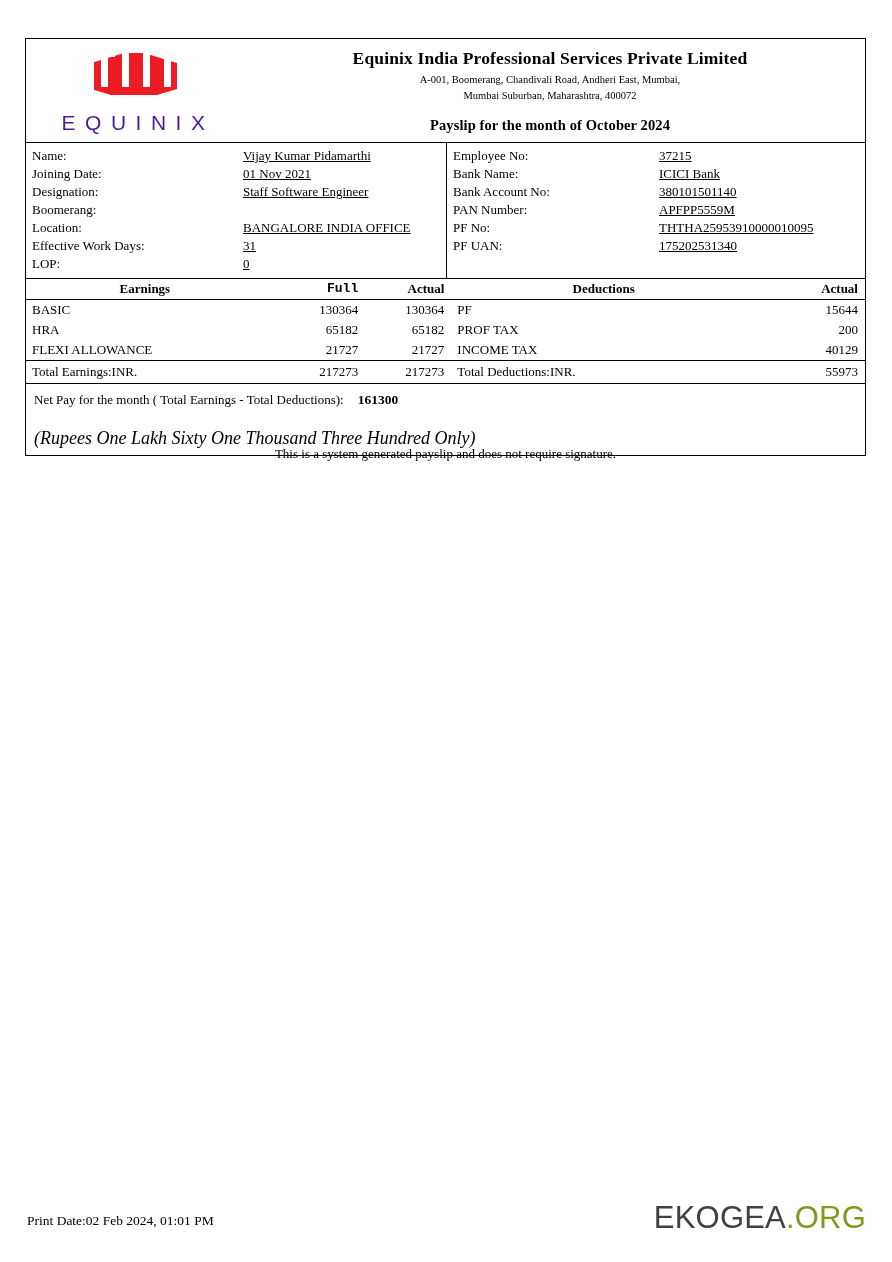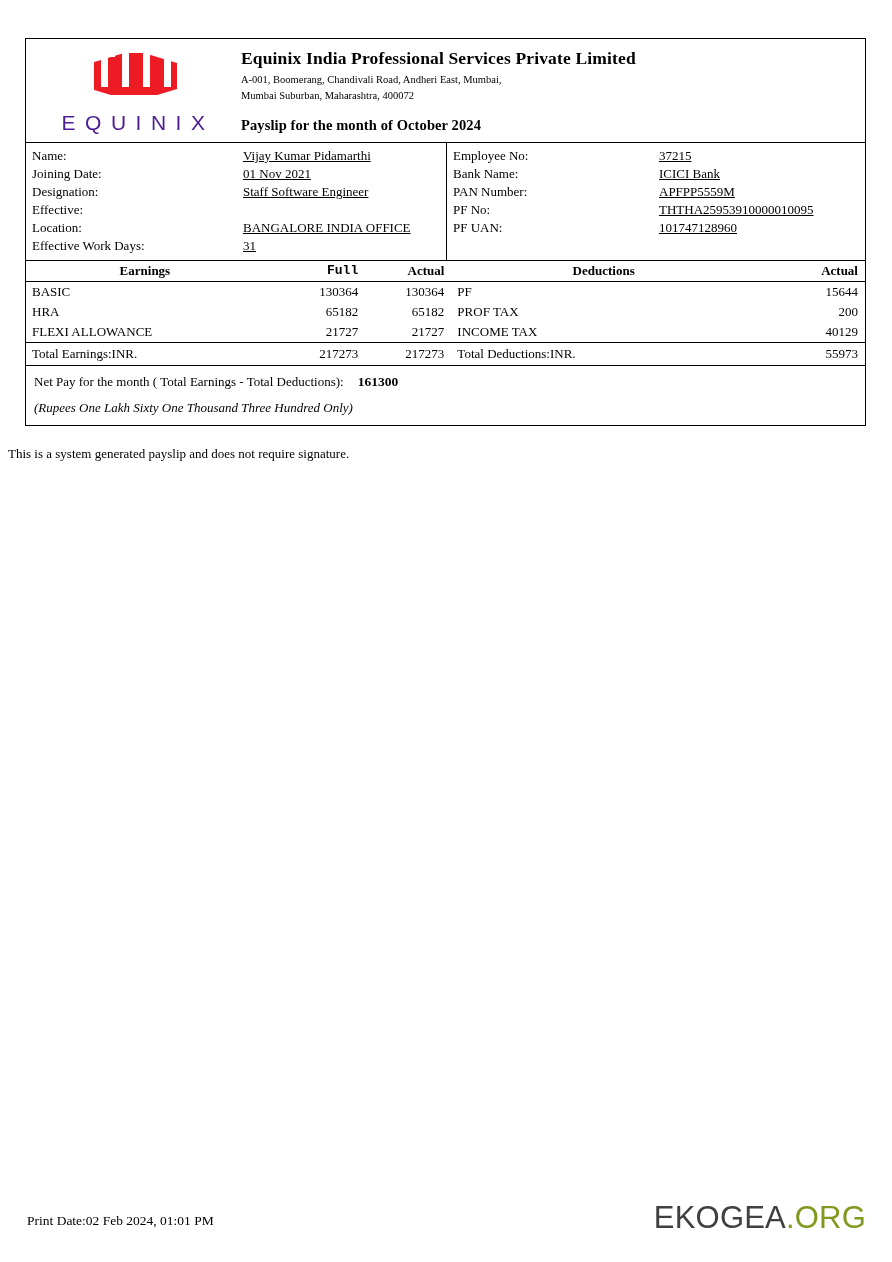"Equinix India Professional Services" .title-cell { text-align: left -> center }
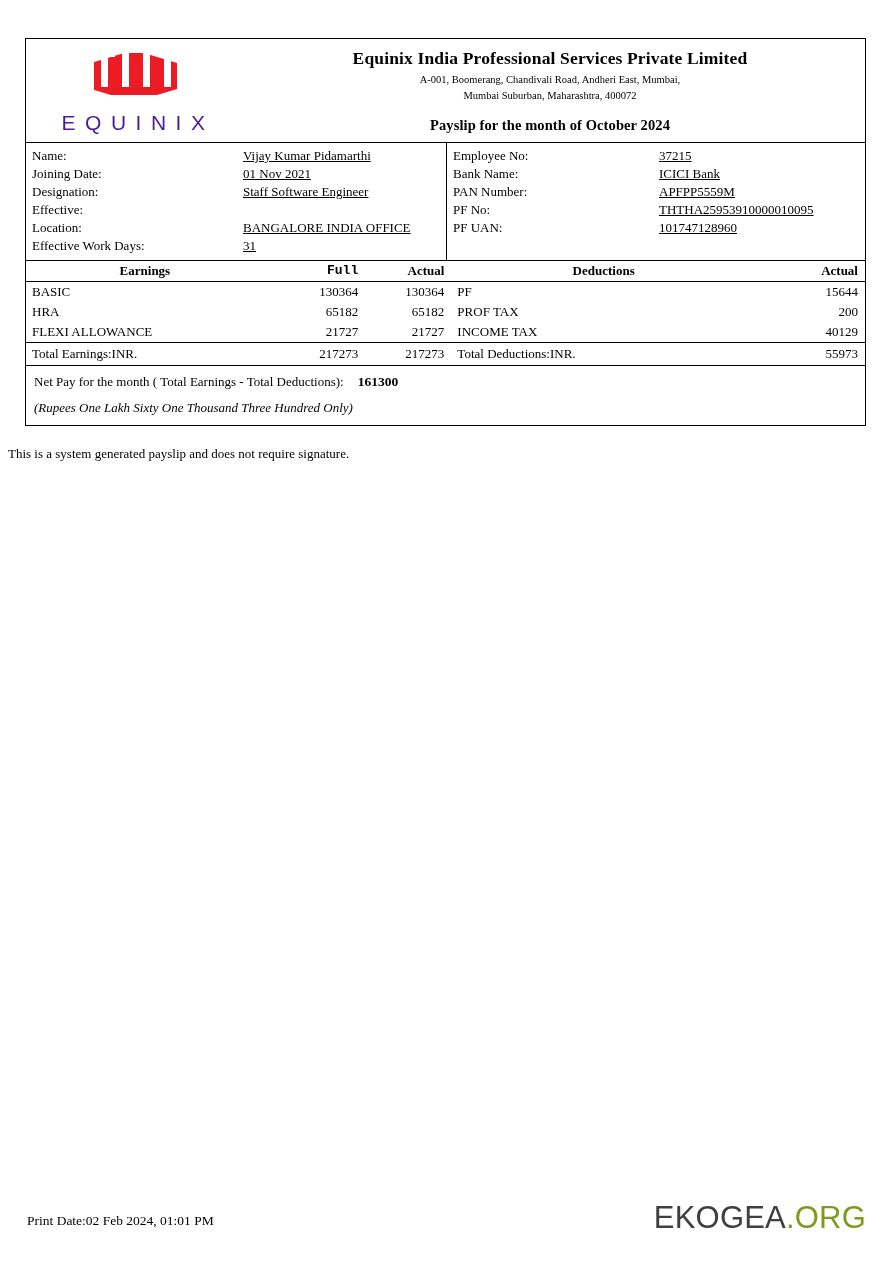"Bank Account No:" div.detail-row { html: none -> <div> <div>Bank Account No:</div> <div>380101501140</div> </div> }
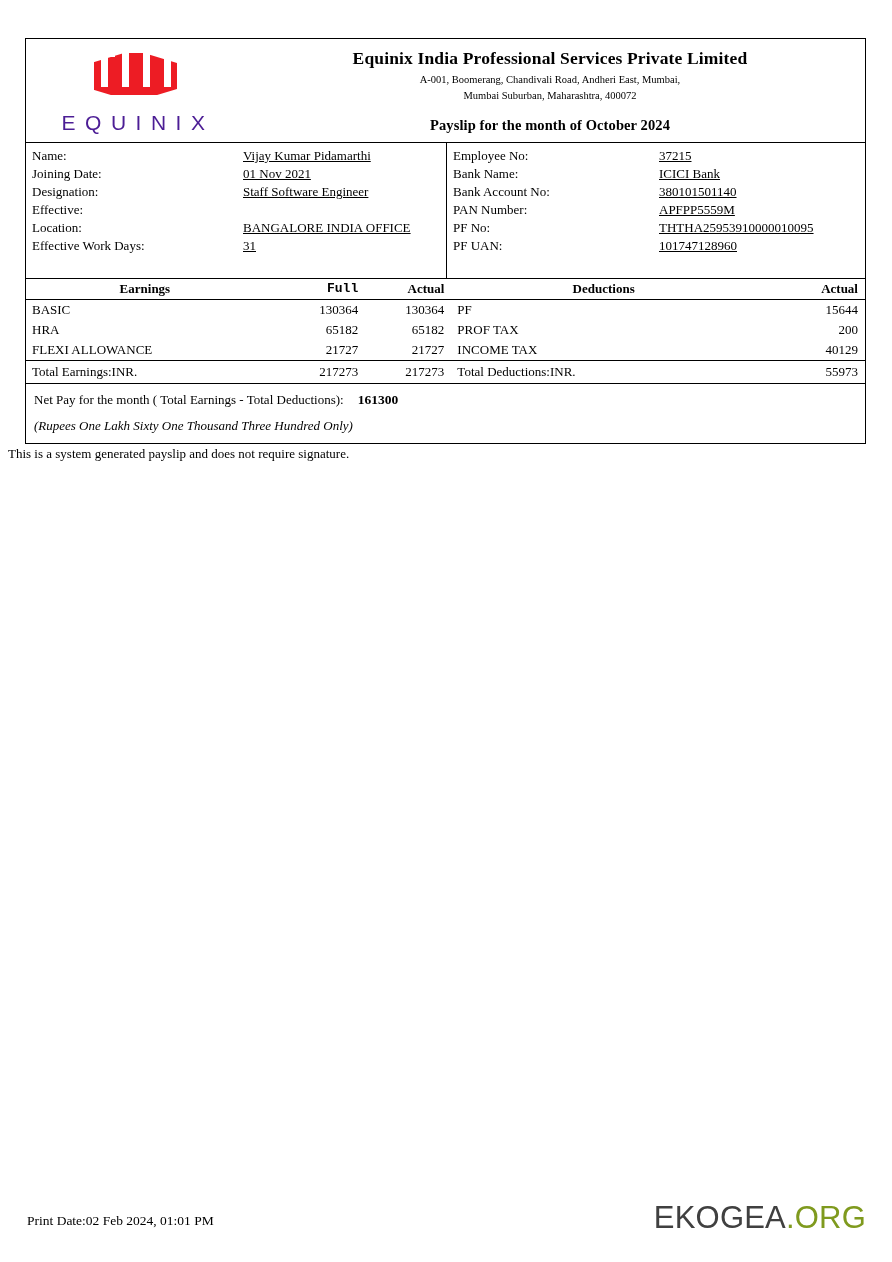"Effective:" div.detail-label { text: Effective -> Boomerang }
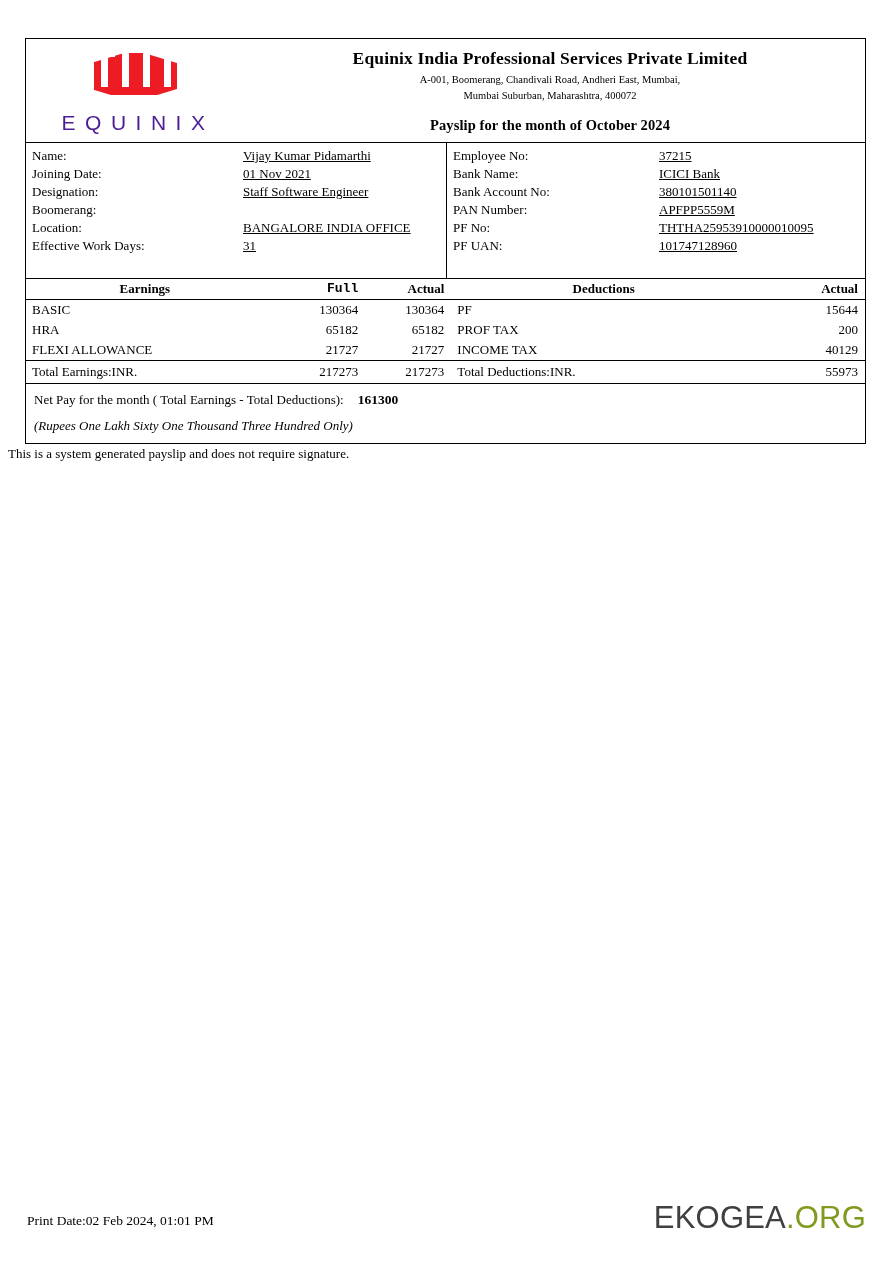"101747128960" div.detail-value { text: 101747128960 -> 175202531340 }
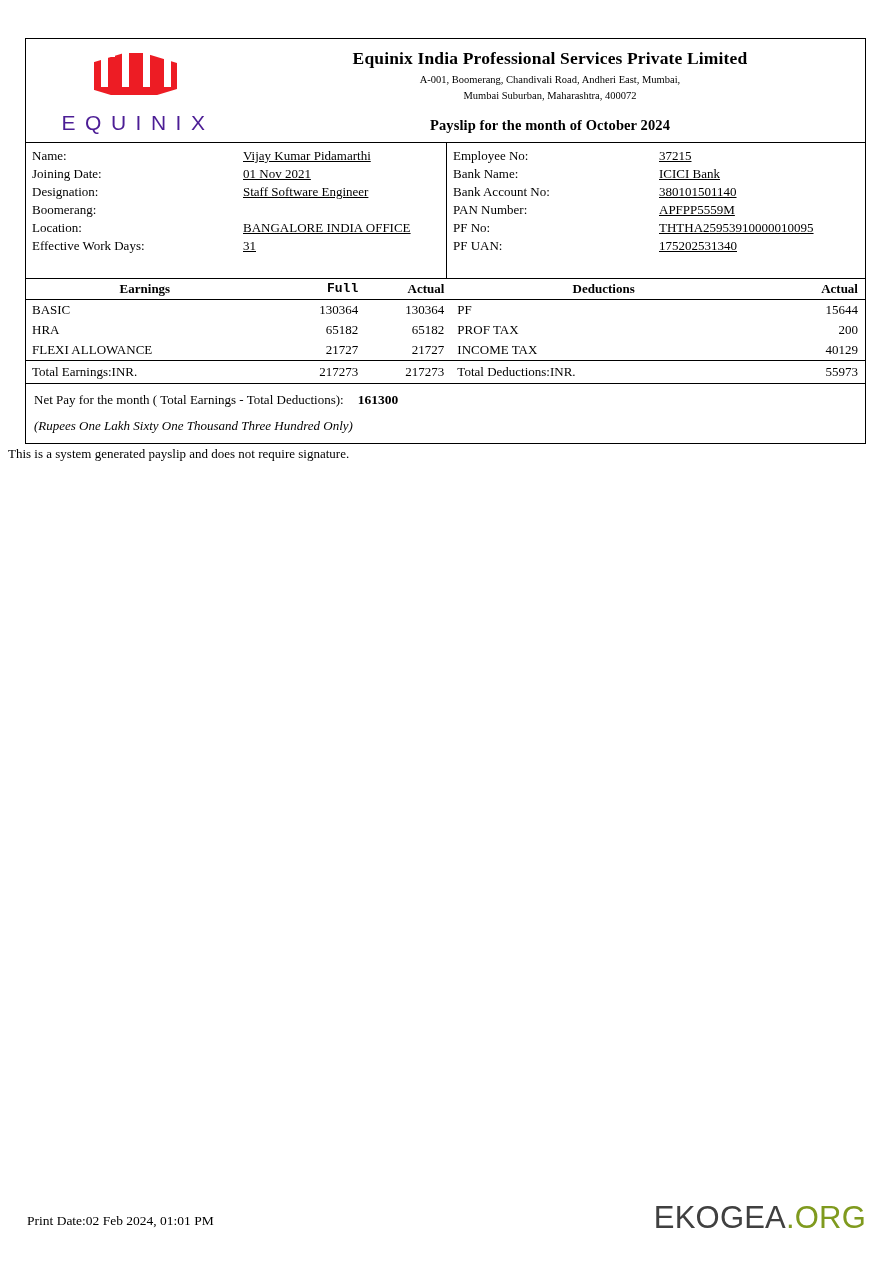"LOP:" div.detail-row { html: none -> <div> <div>LOP:</div> <div>0</div> </div> }
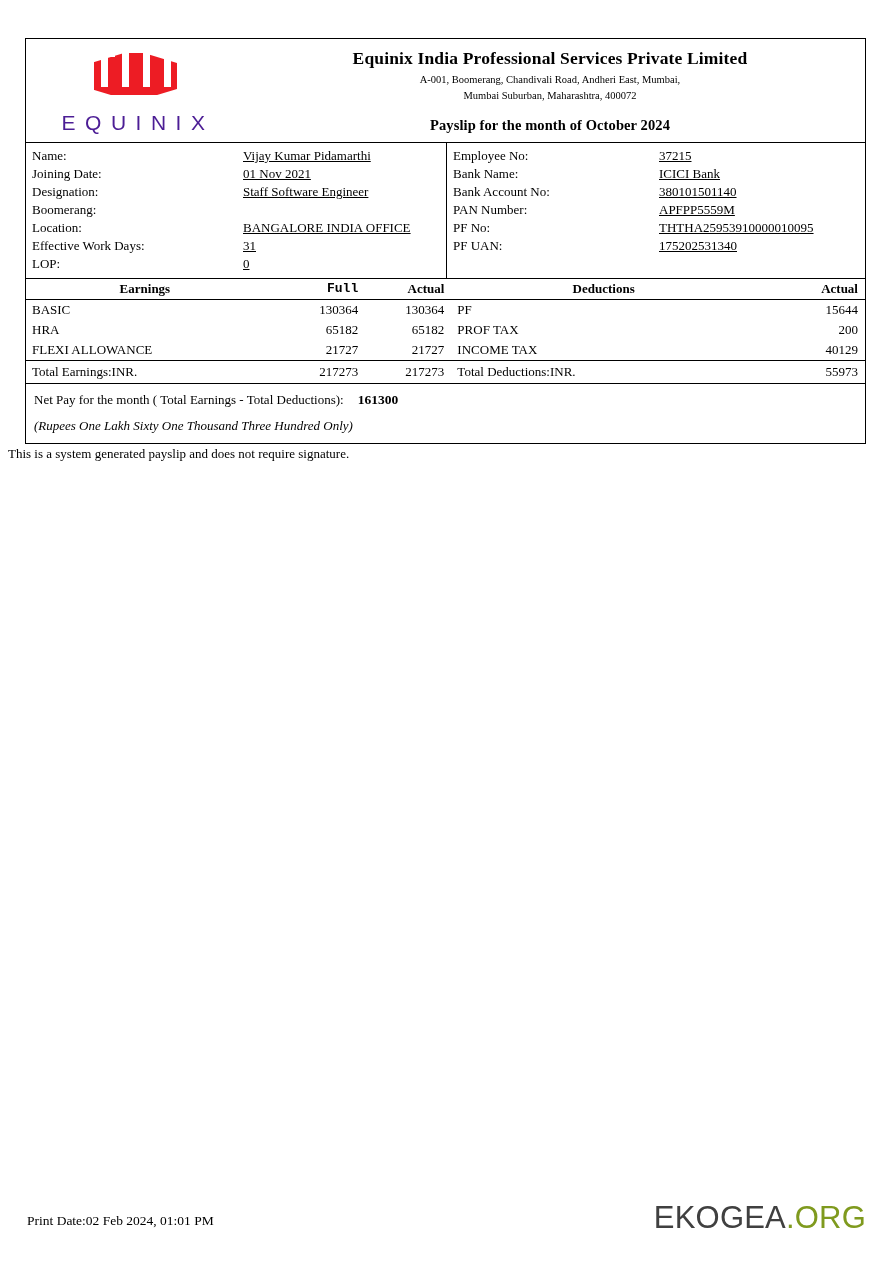"(Rupees One Lakh Sixty One" .netpay-words { font-size: 13px -> 18px; margin-top: 6px -> 18px }
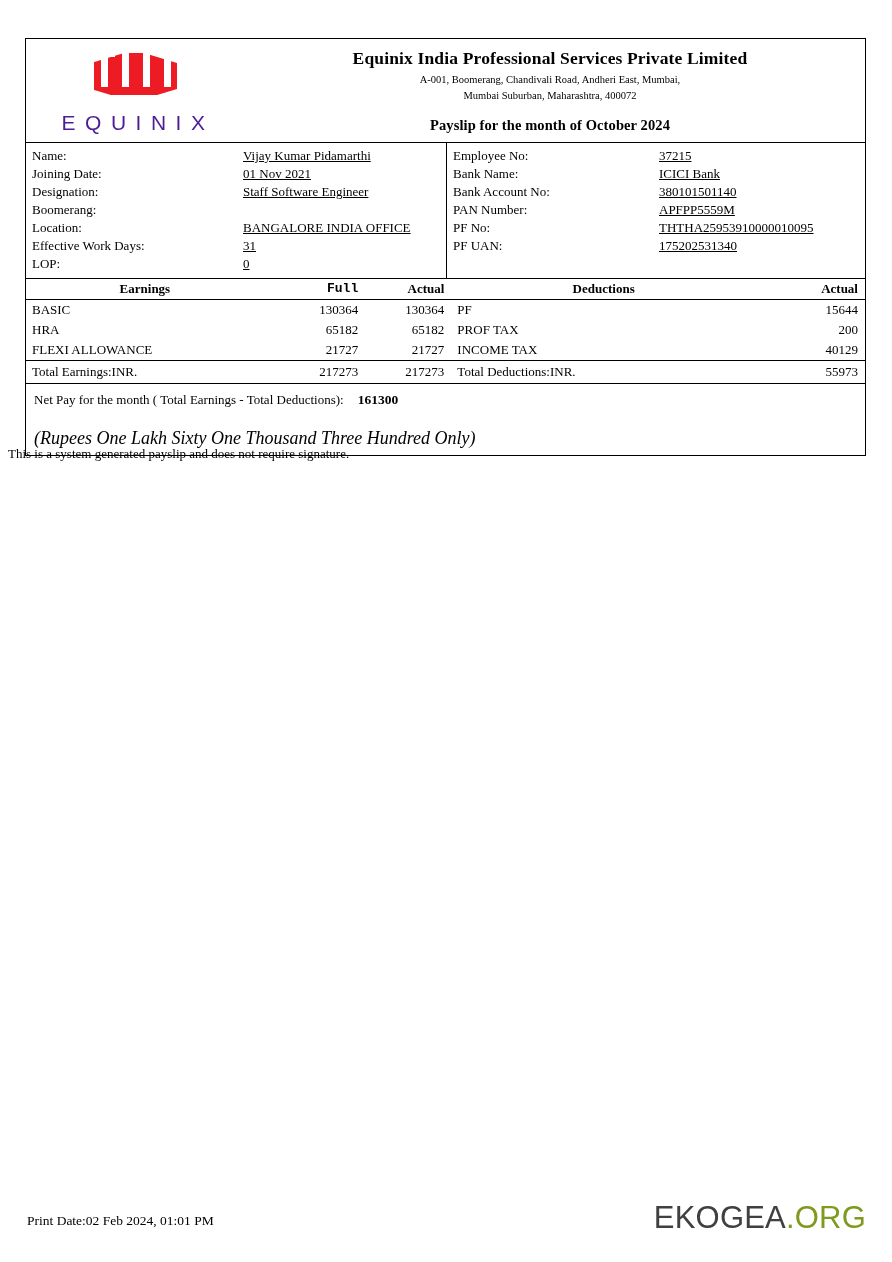"This is a system generated" .system-note { left: 8px -> 25px; text-align: none -> center }
